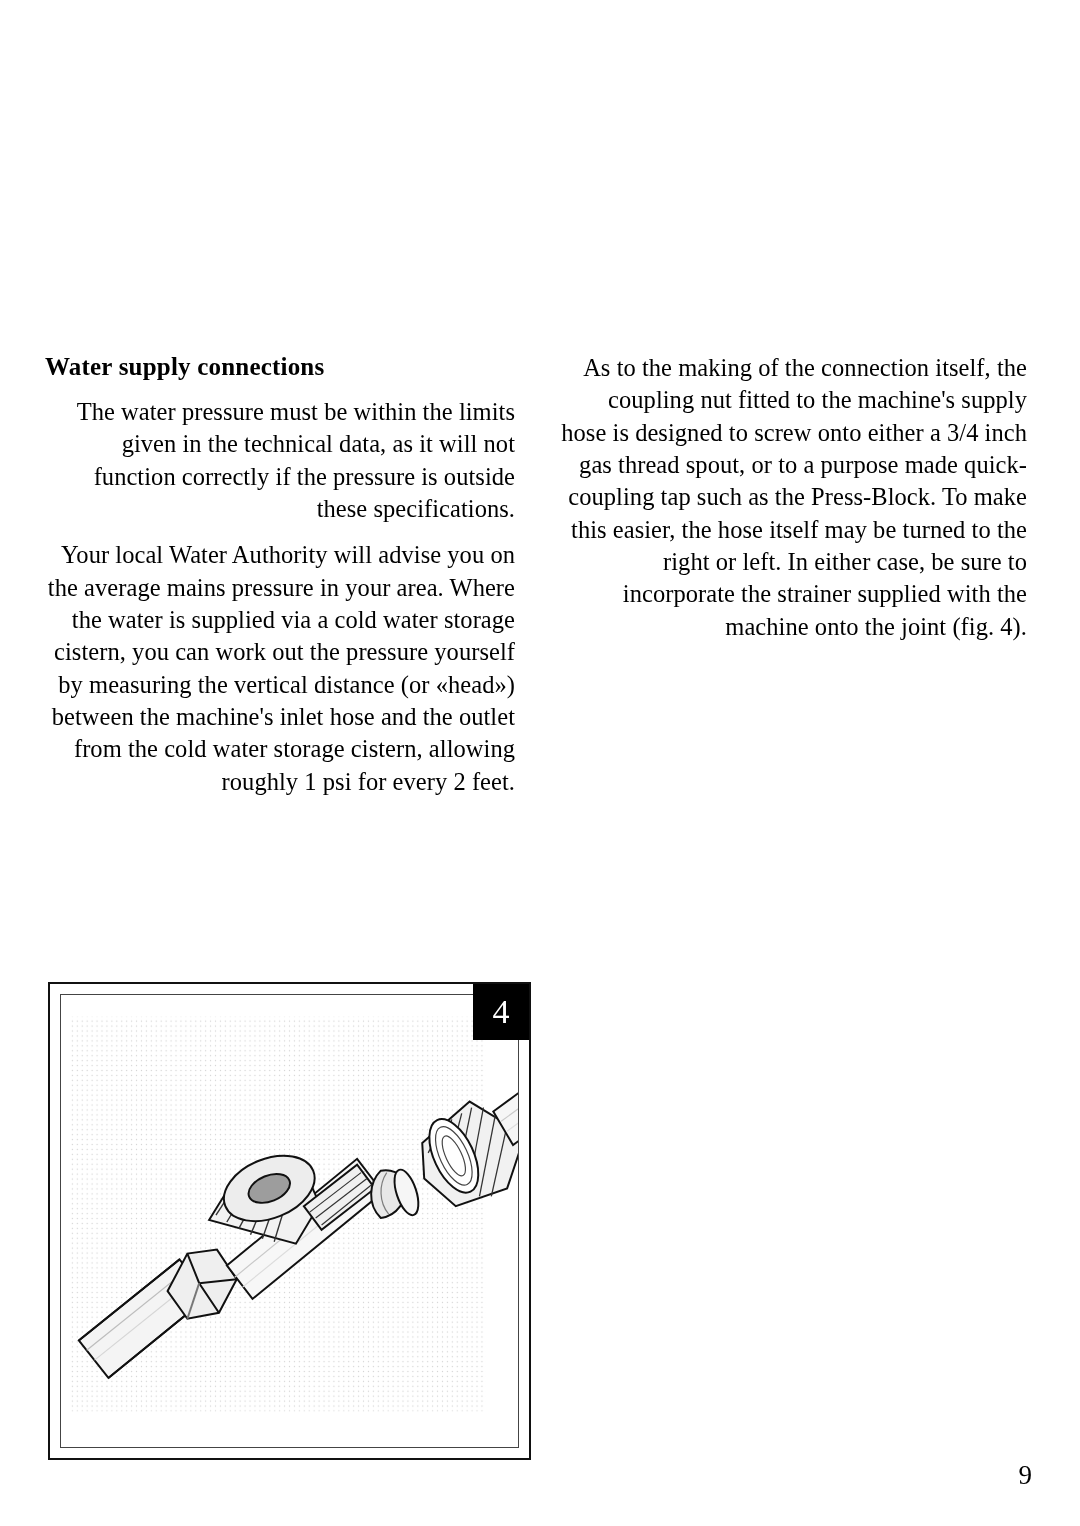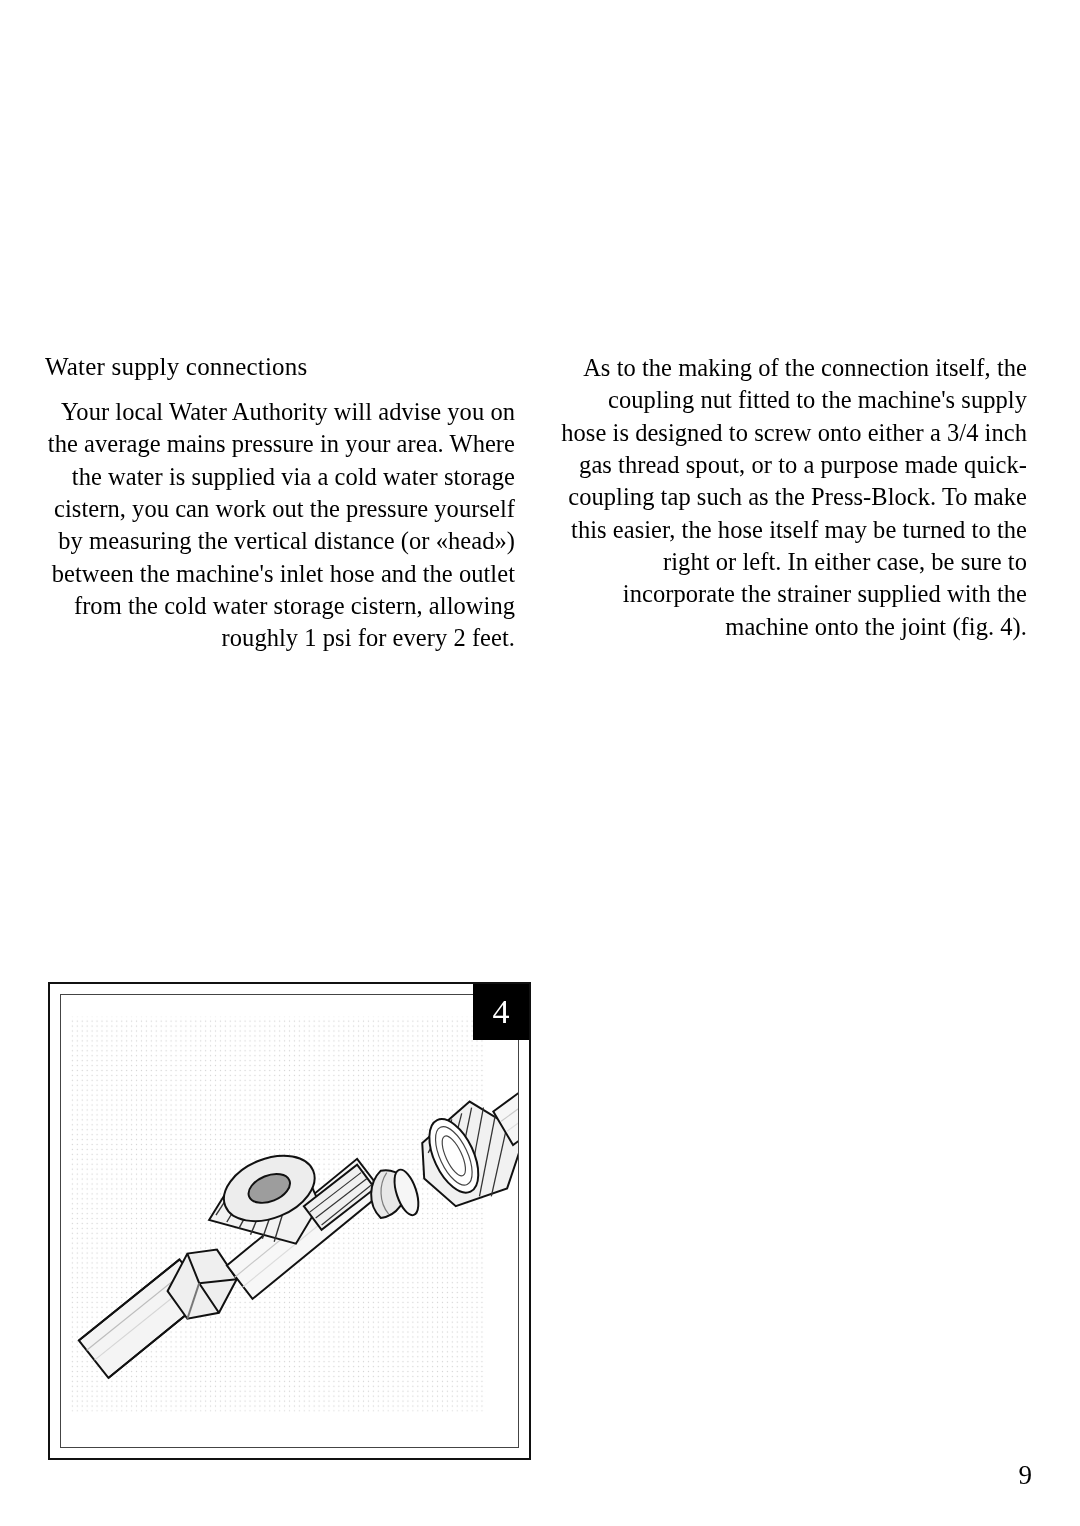"Water supply connections" .section-title { font-weight: normal -> bold }
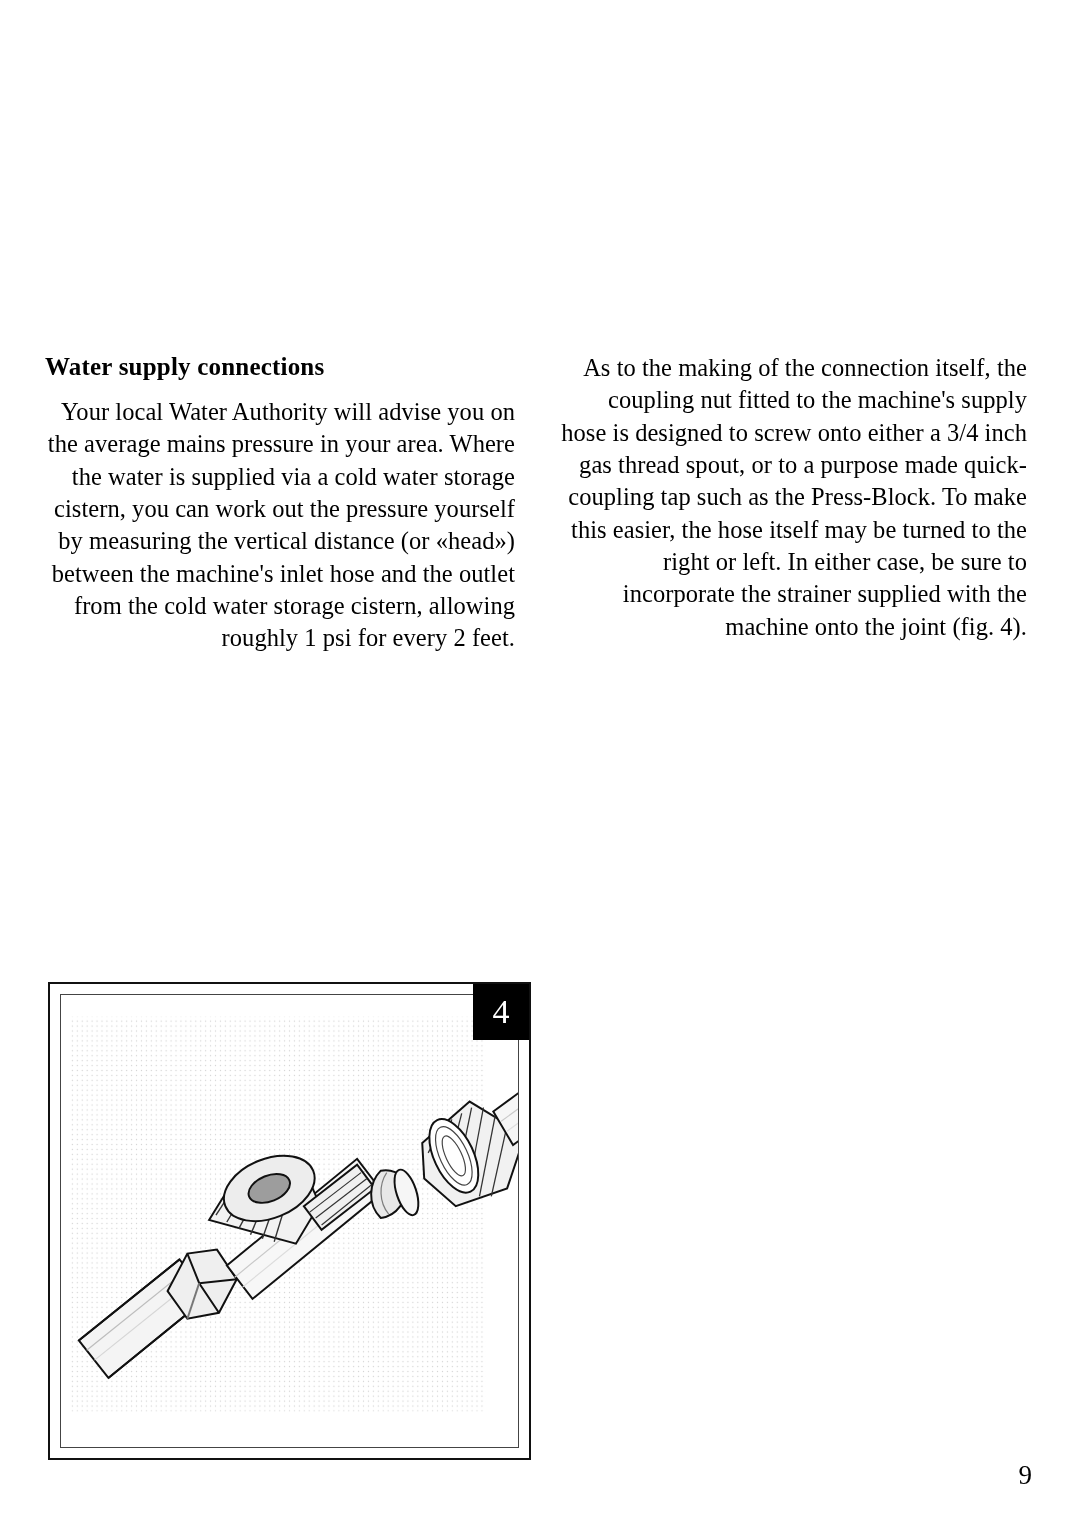"The water pressure must be" p.body-text { html: none -> <p>The water pressure must be within the limits given in the technical data, as it will not function correctly if the pressure is outside these specifications.</p> }
